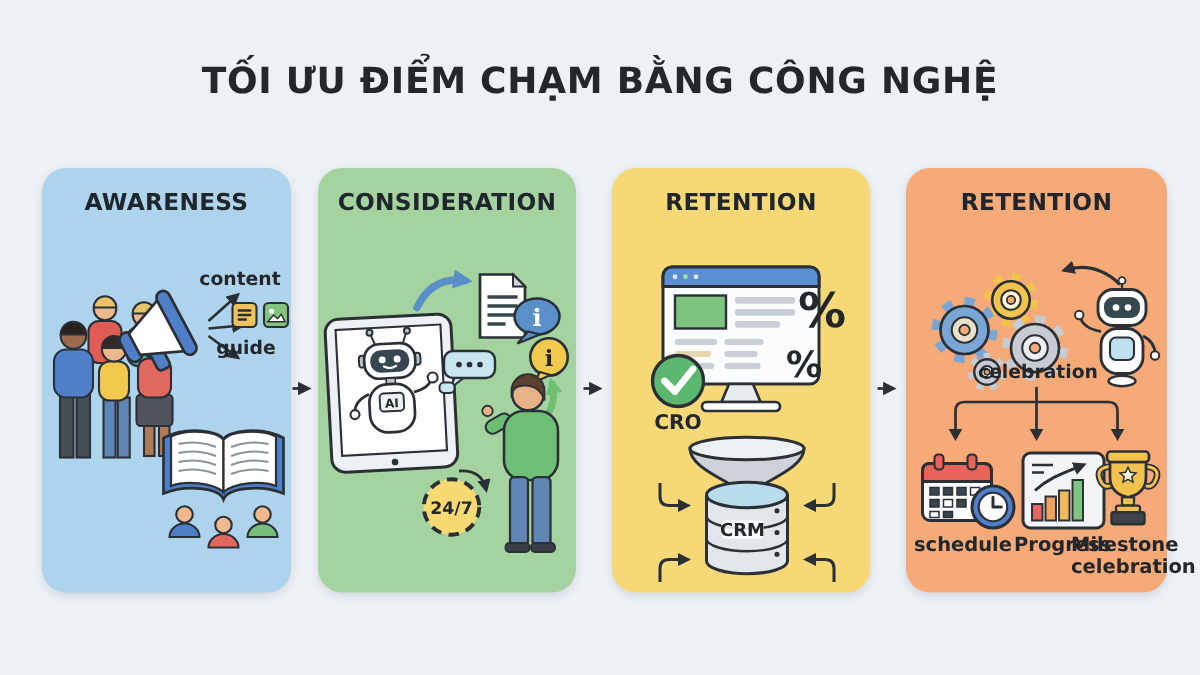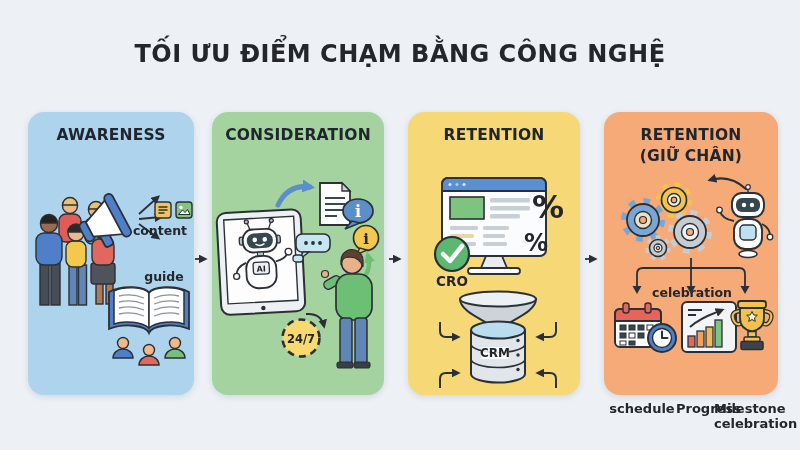"(GIỮ CHÂN)" div { html: <div>(GIỮ CHÂN)</div> -> none }
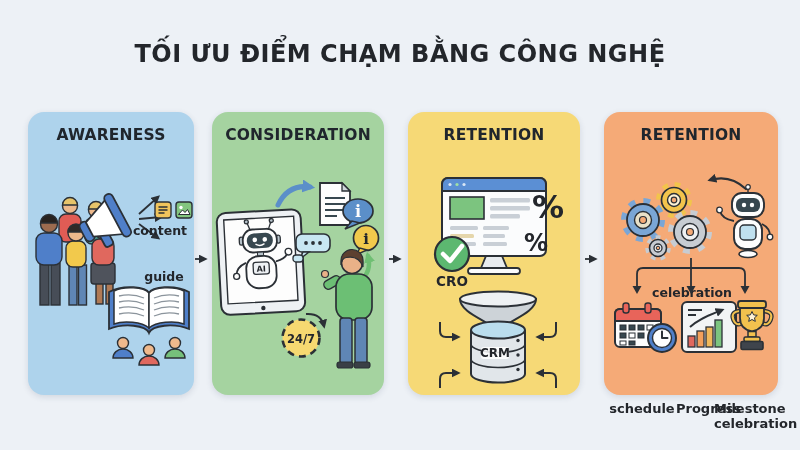"content" .lab { margin-top: 45px -> none }
